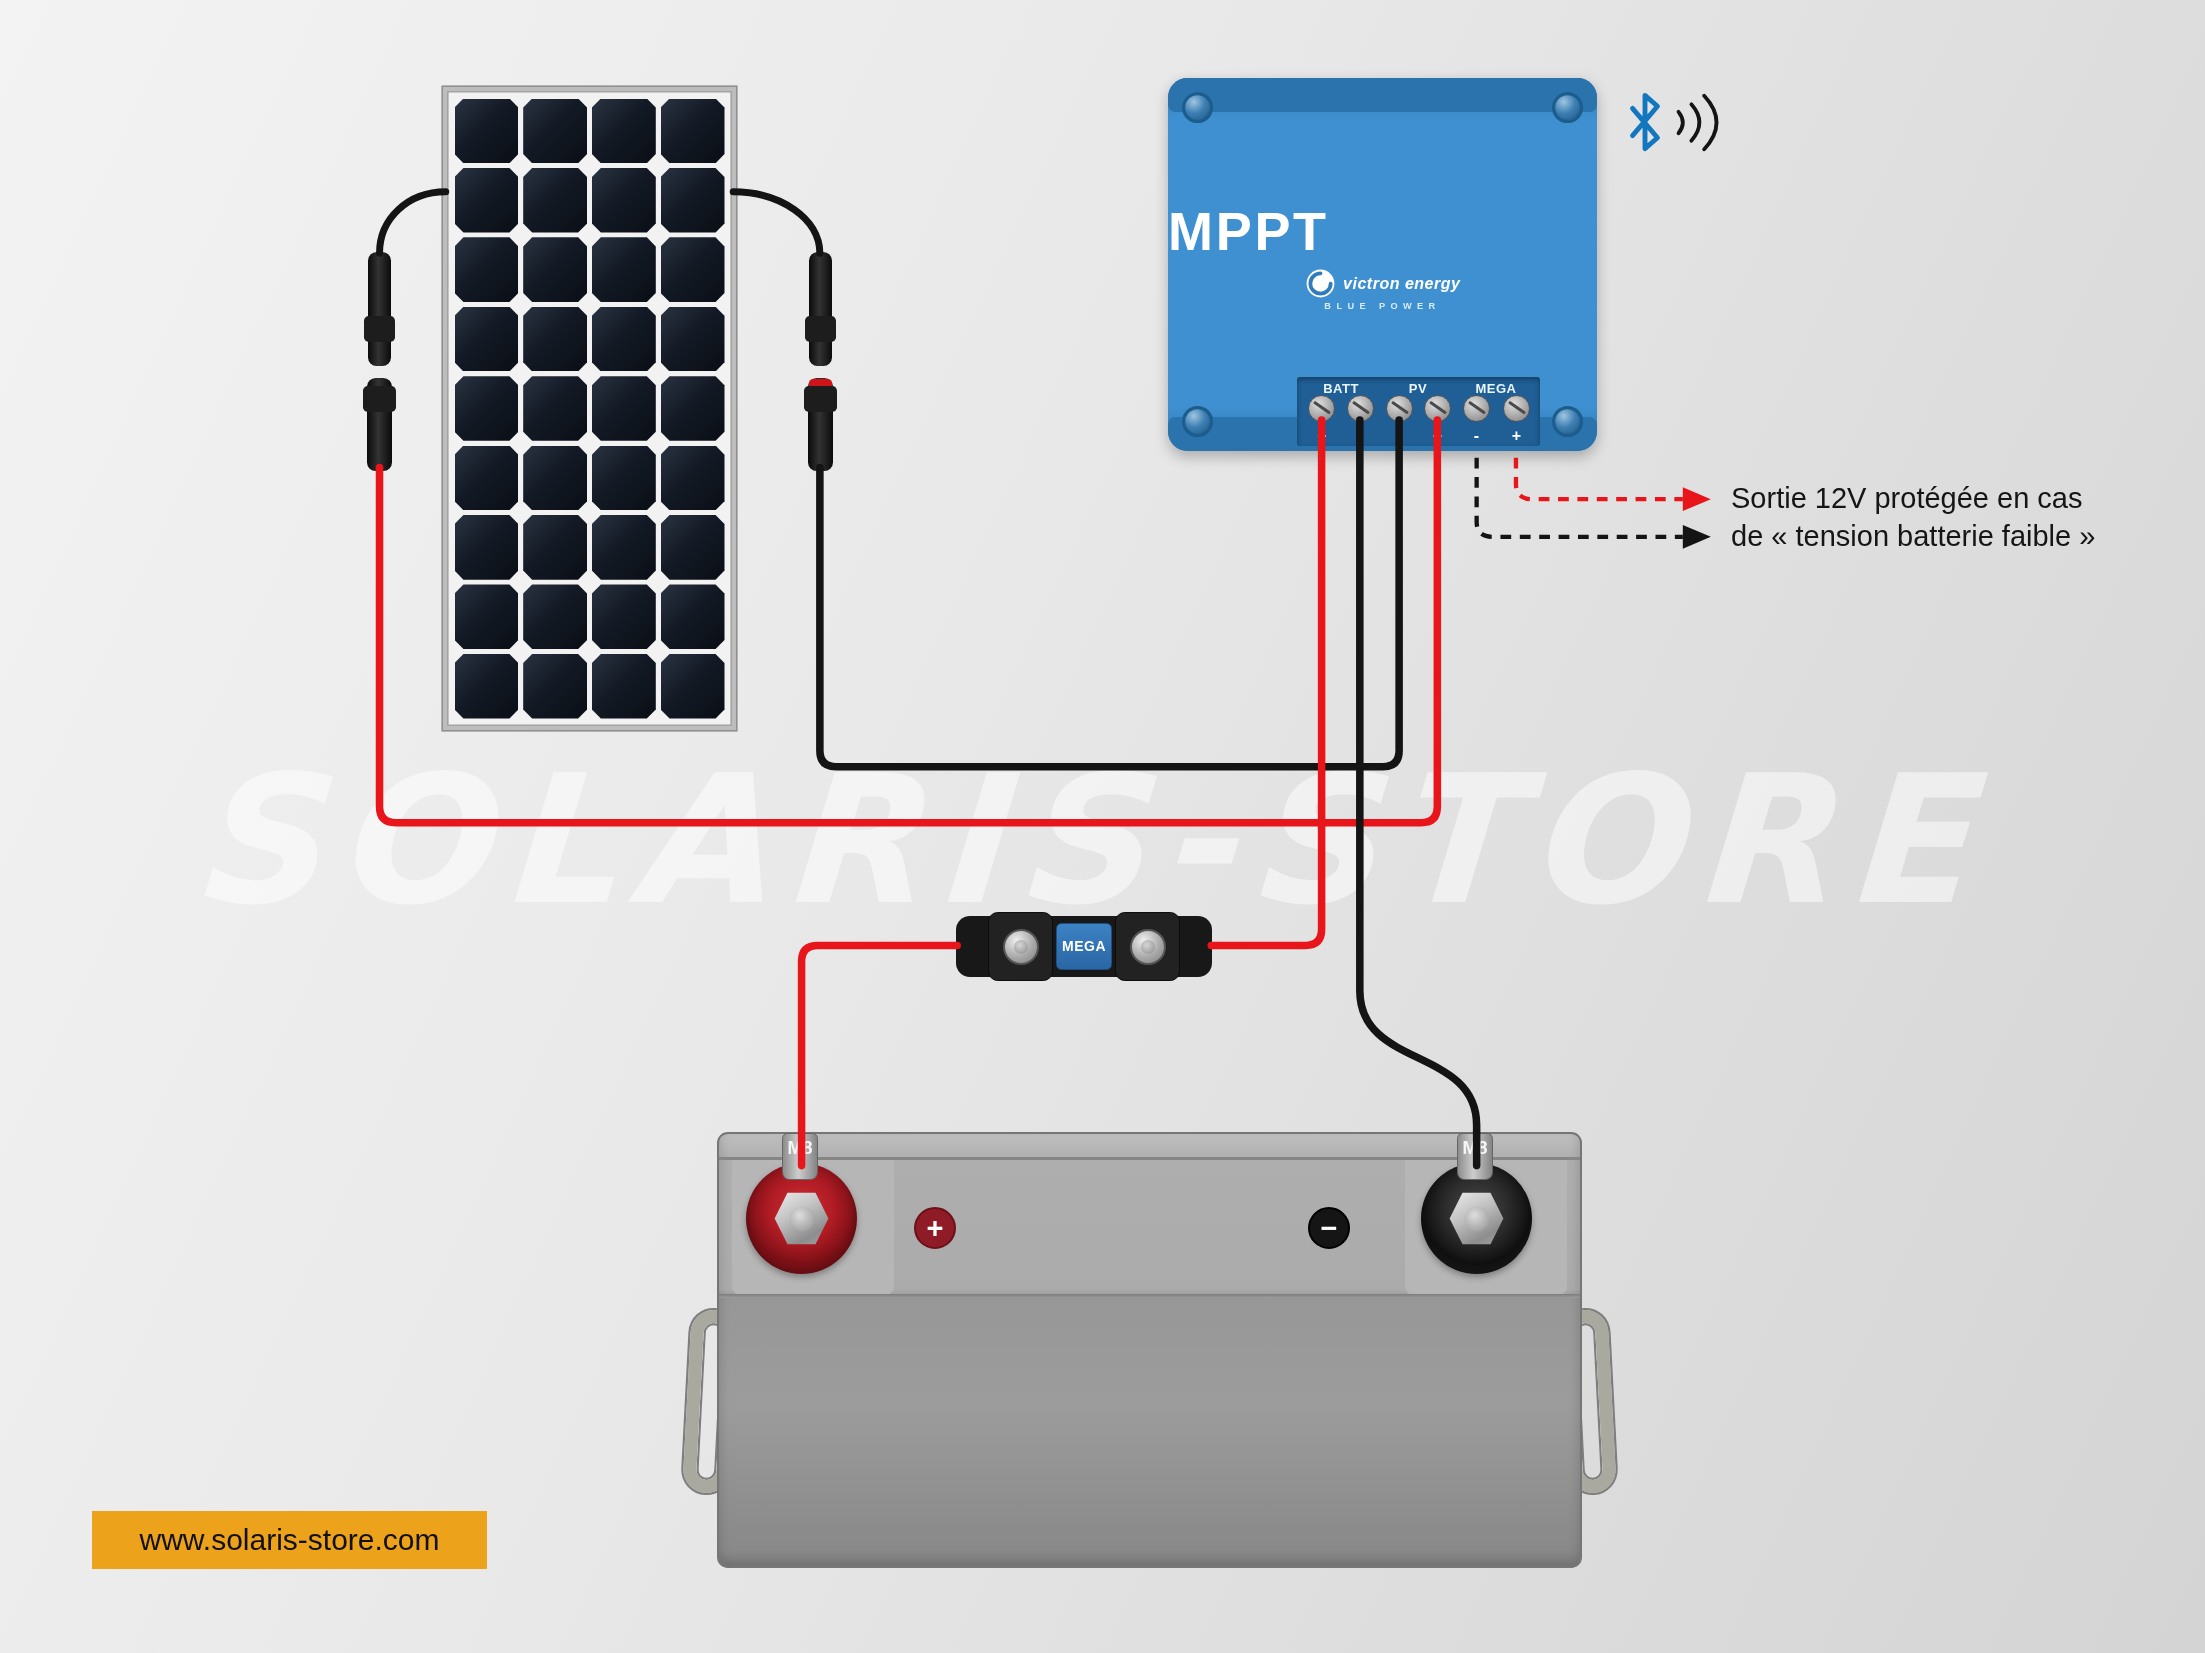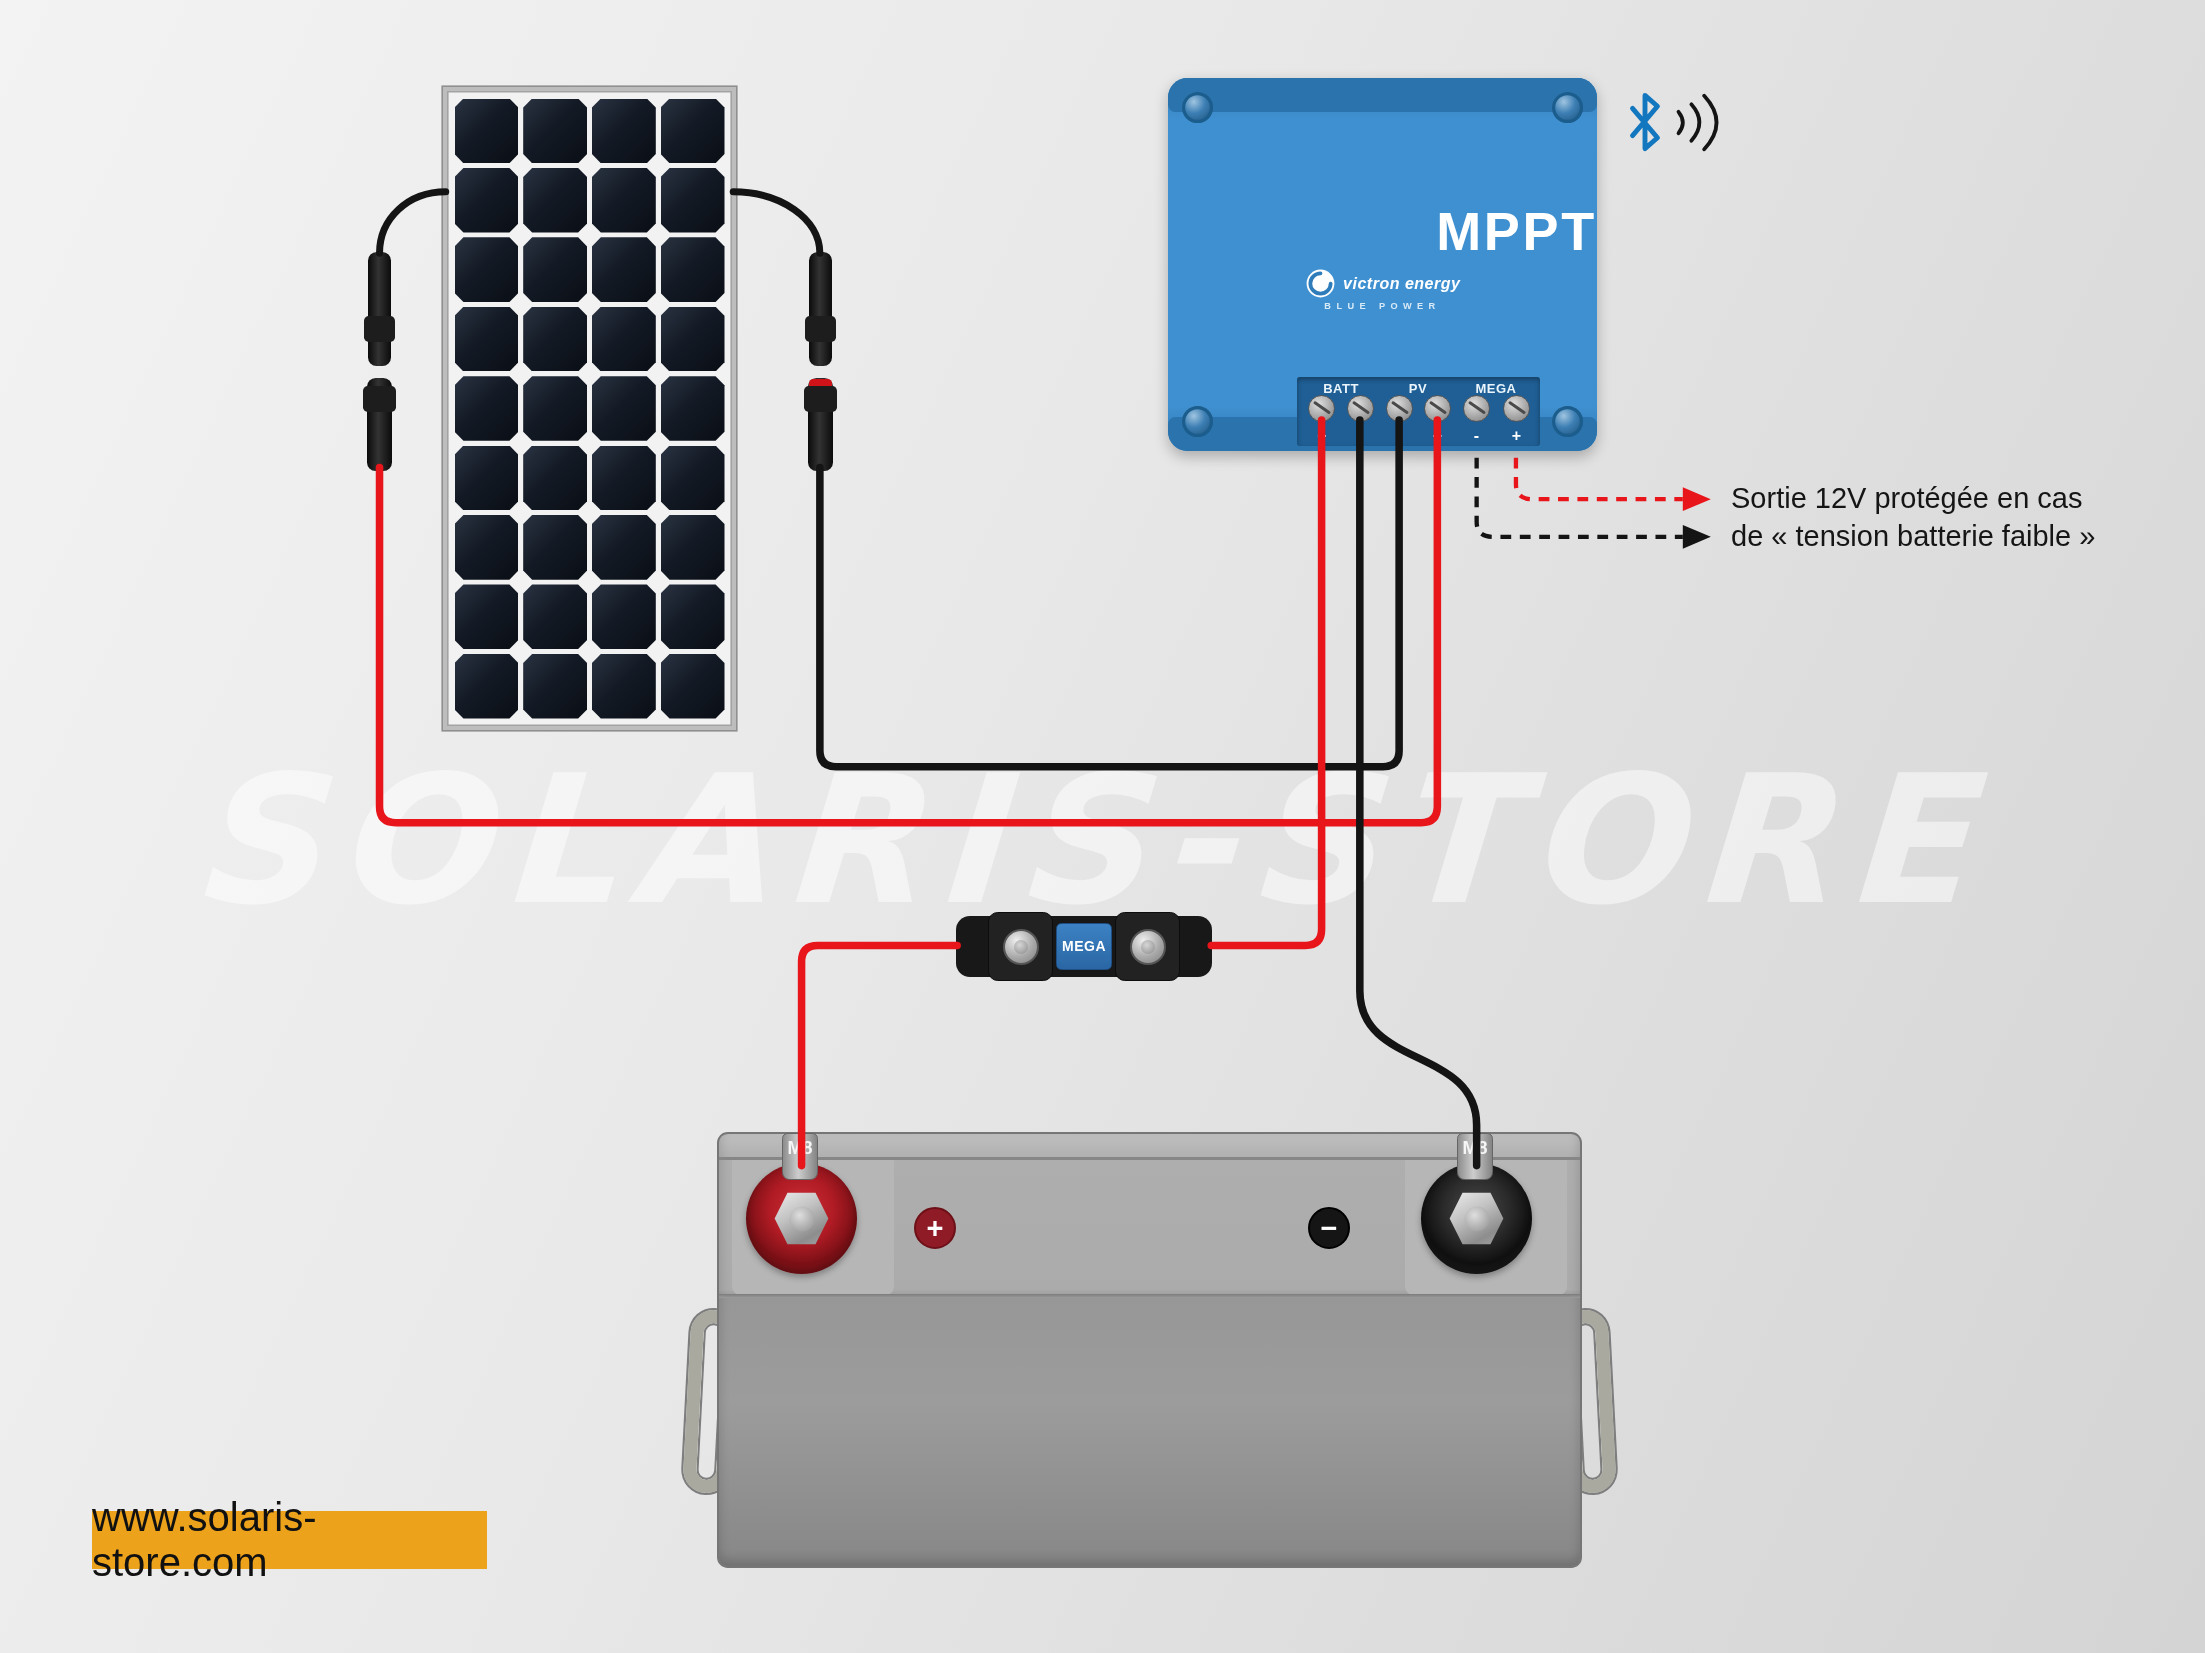"MPPT" .mppt-title { text-align: right -> left }
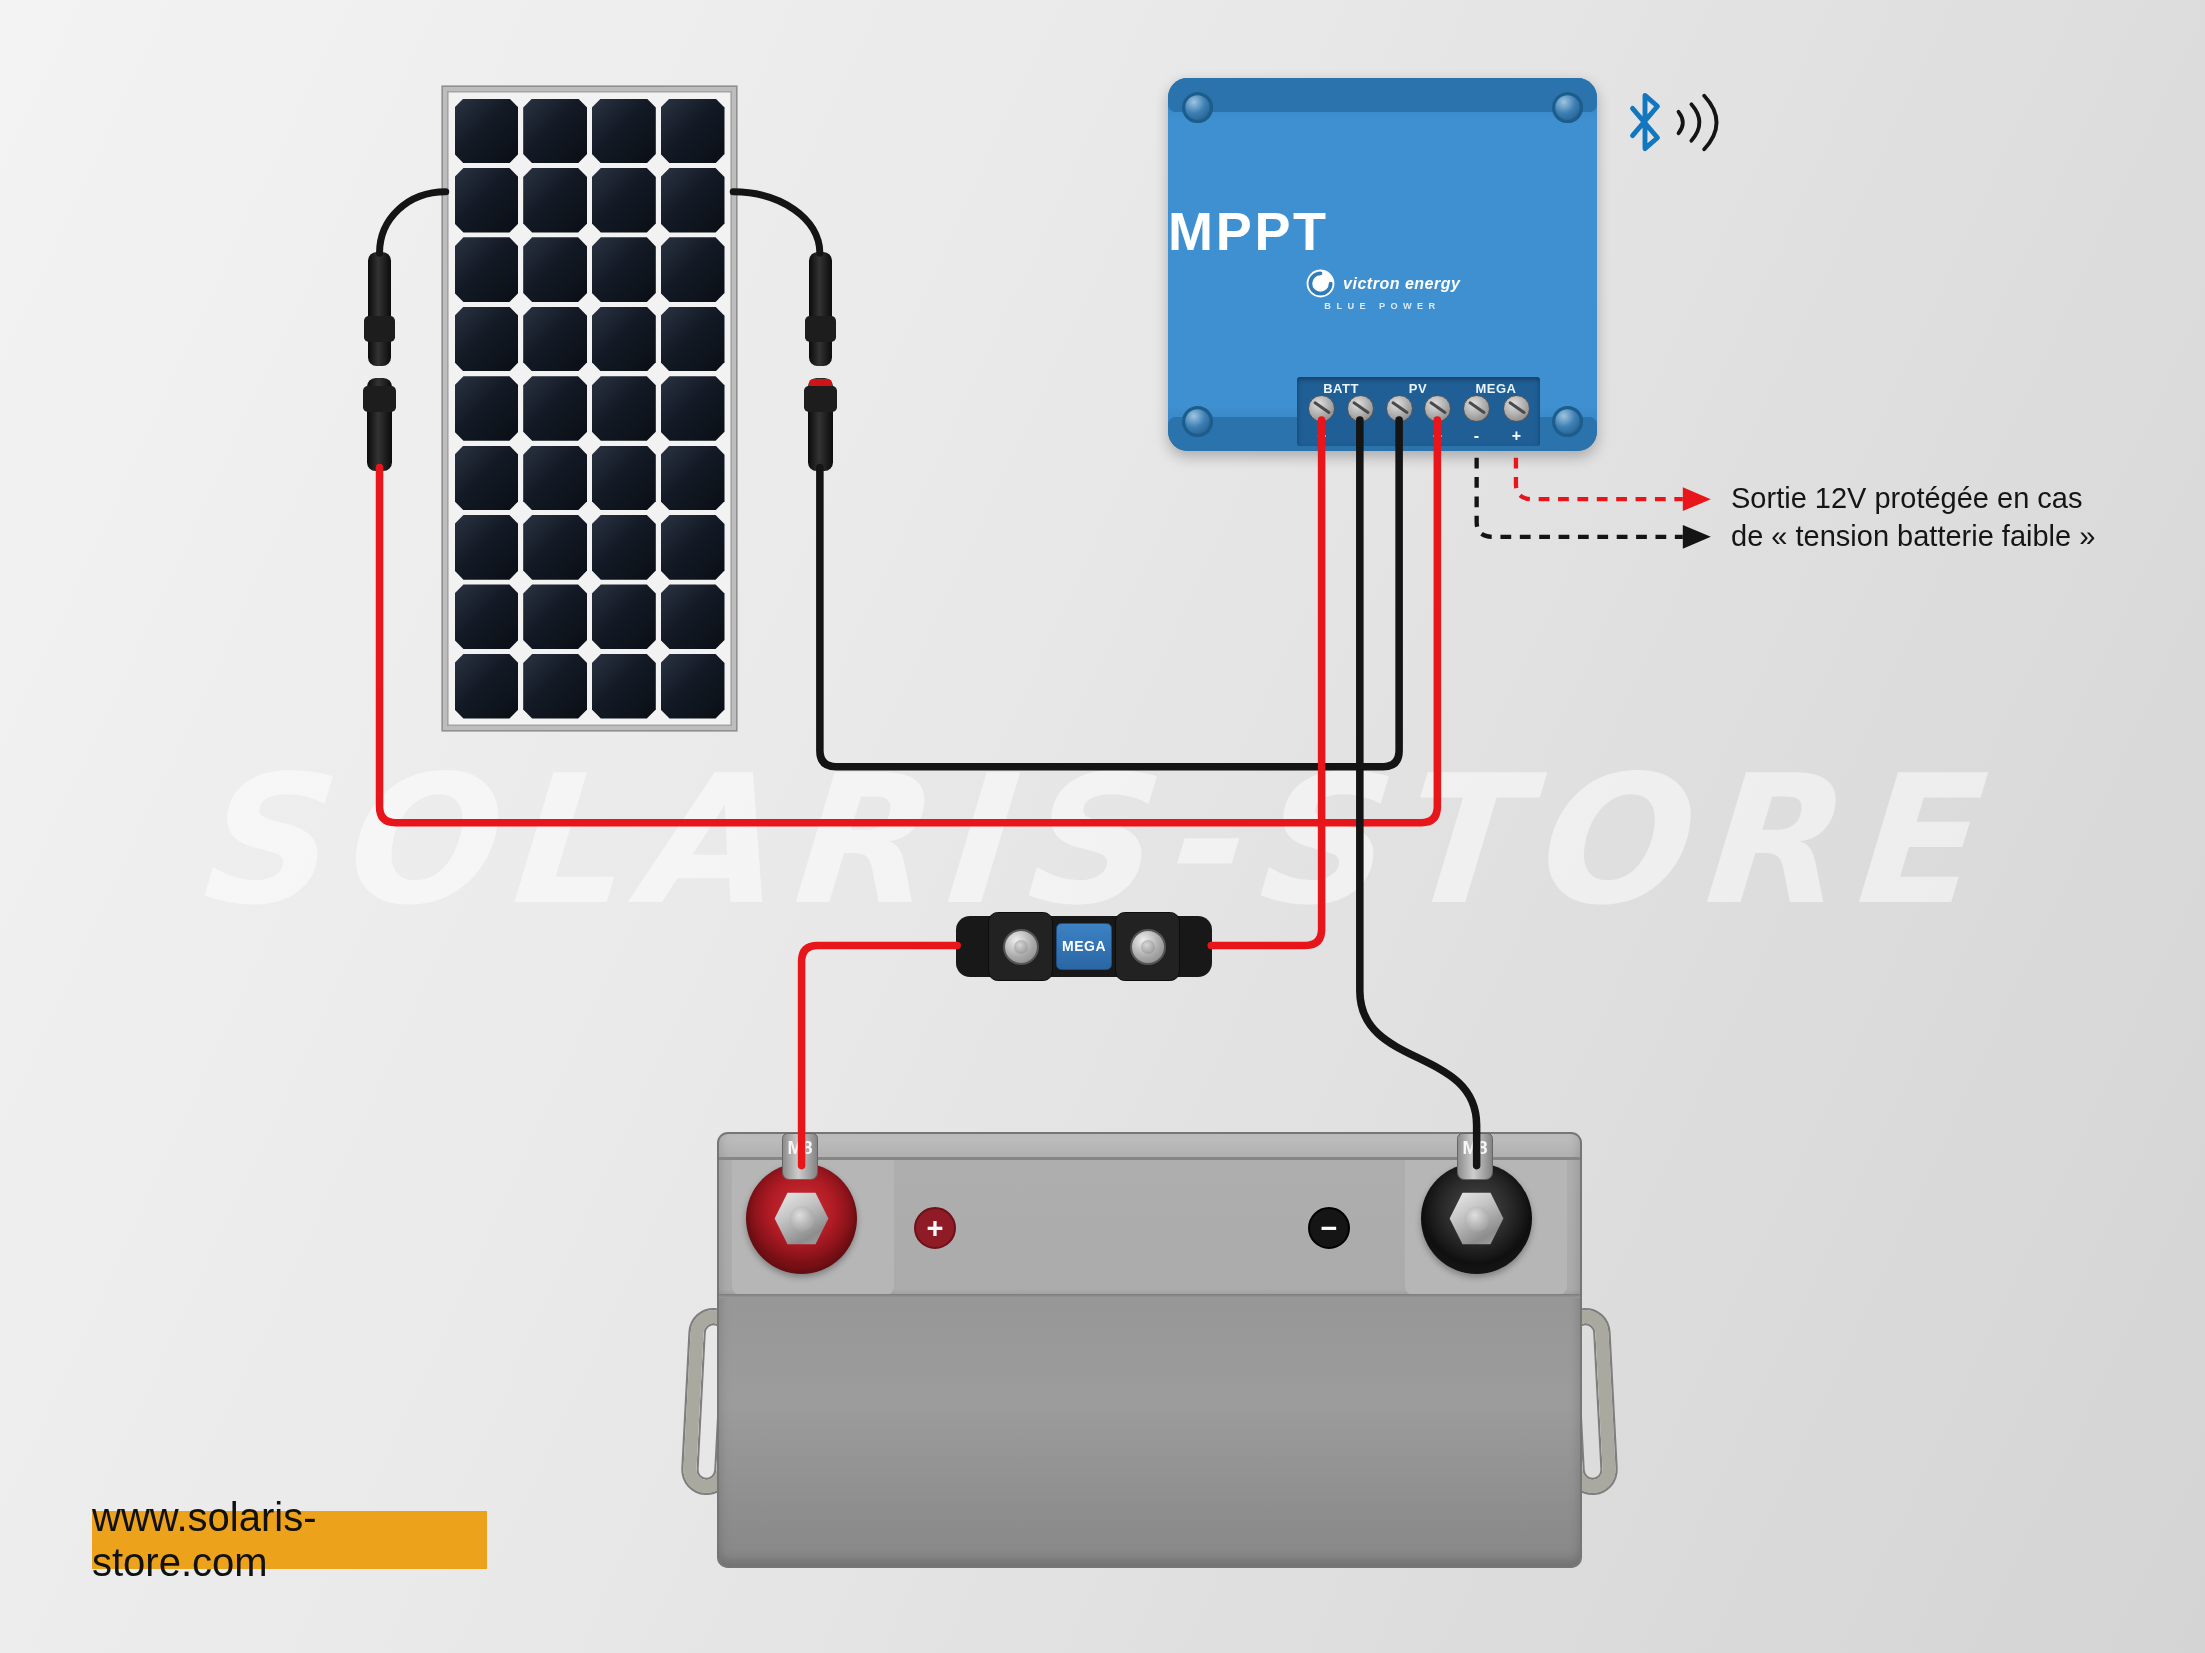"www.solaris-store.com" .site { font-size: 40px -> 30px }
